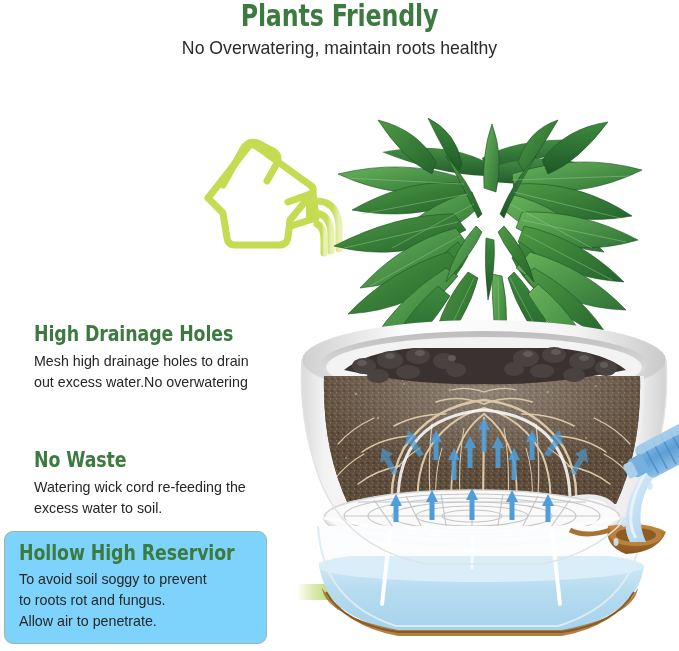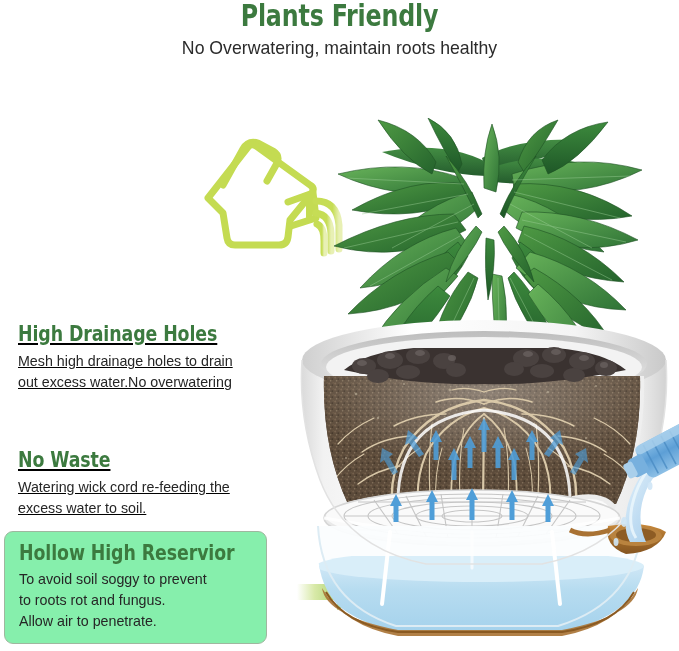"High Drainage Holes" .feature { left: 18px -> 34px; text-decoration: underline -> none }
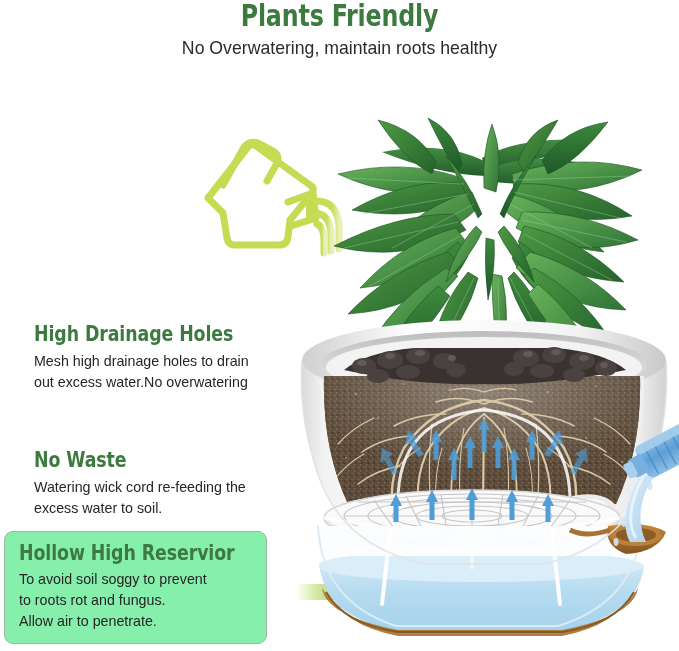"Hollow High Reservior" #feature-reservoir { background: #86efac -> #7dd3fc }
